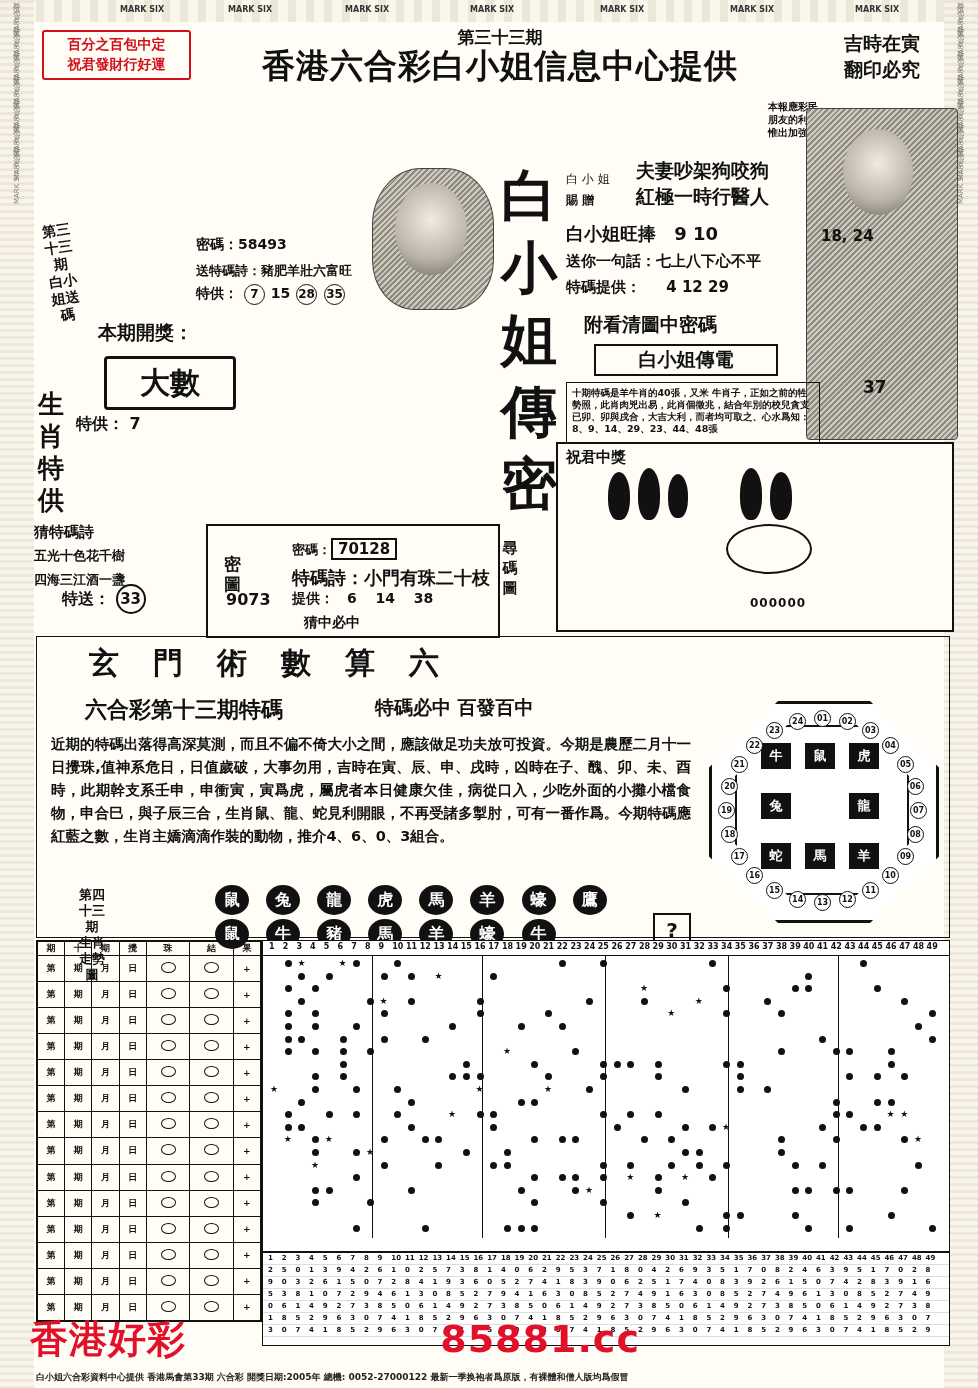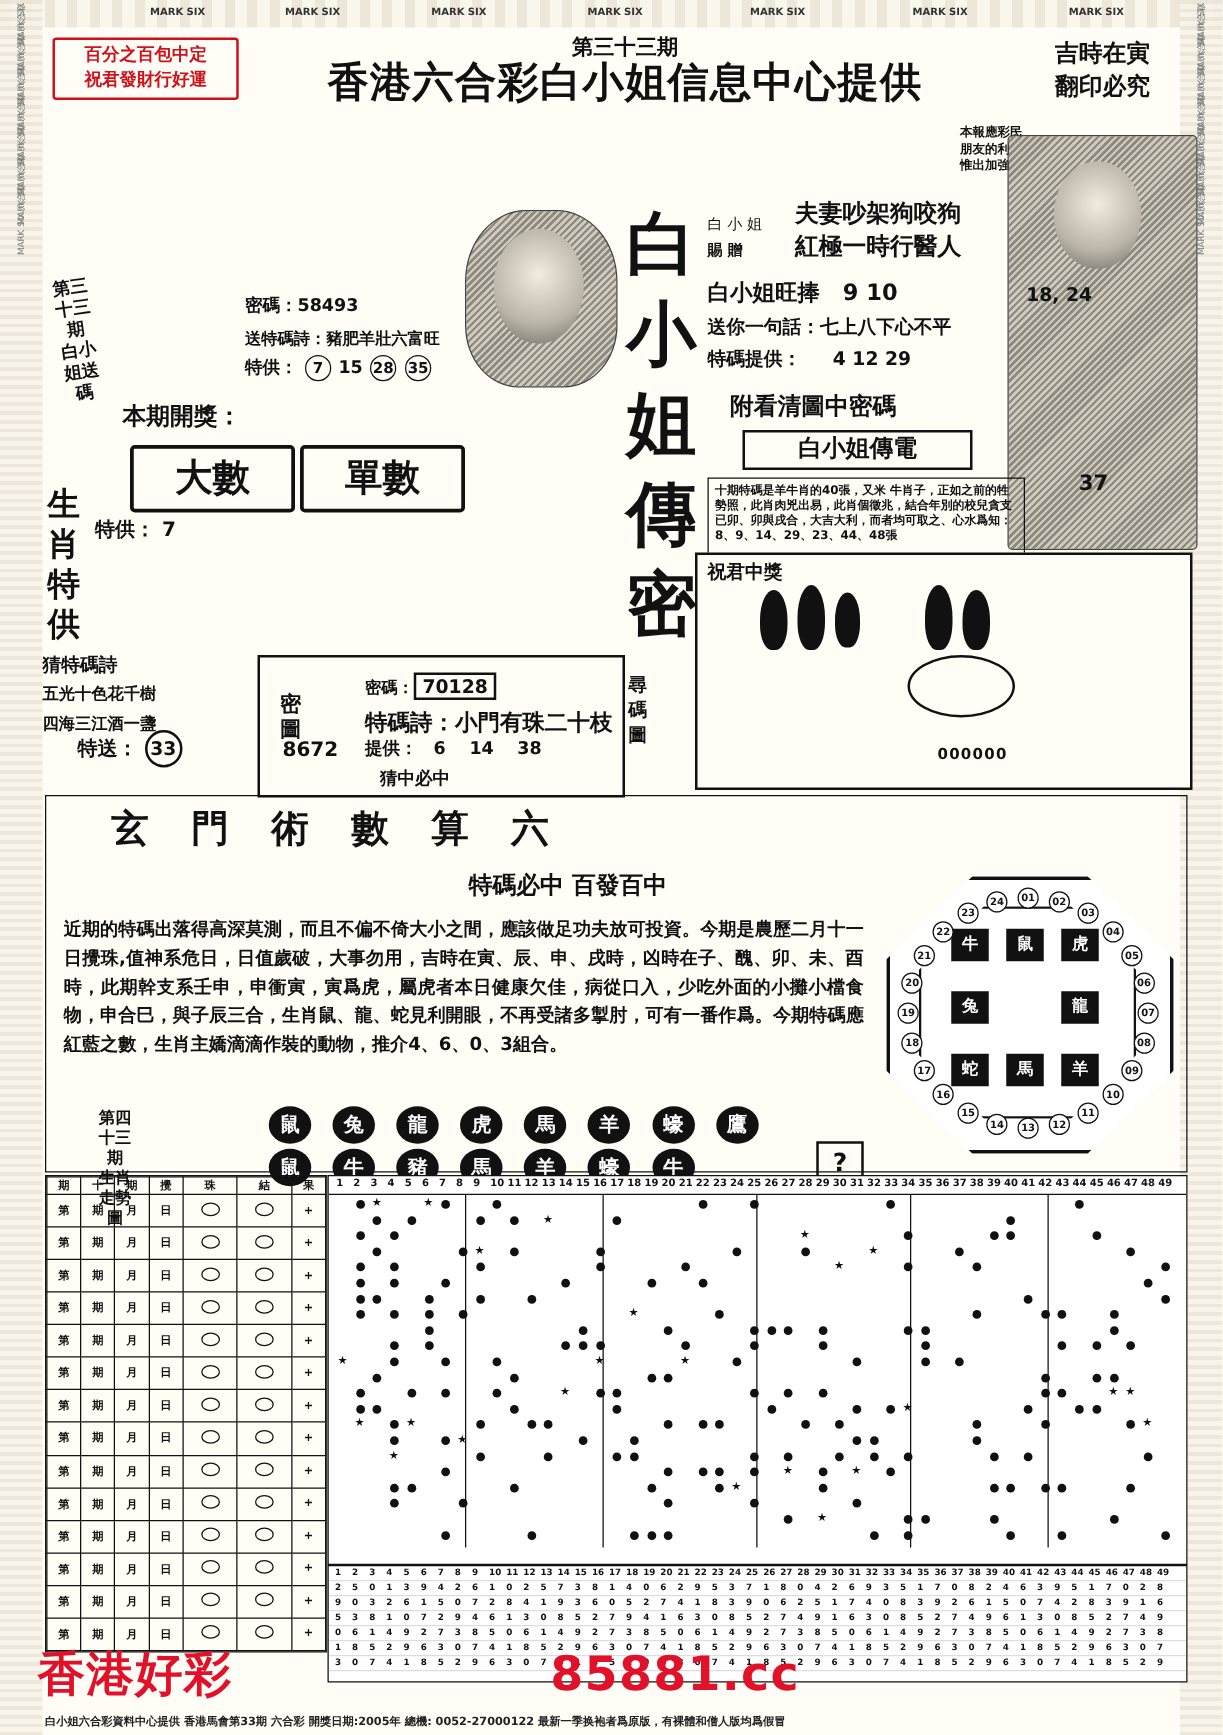"單數" div.boxbig { html: <div>單數</div> -> none }
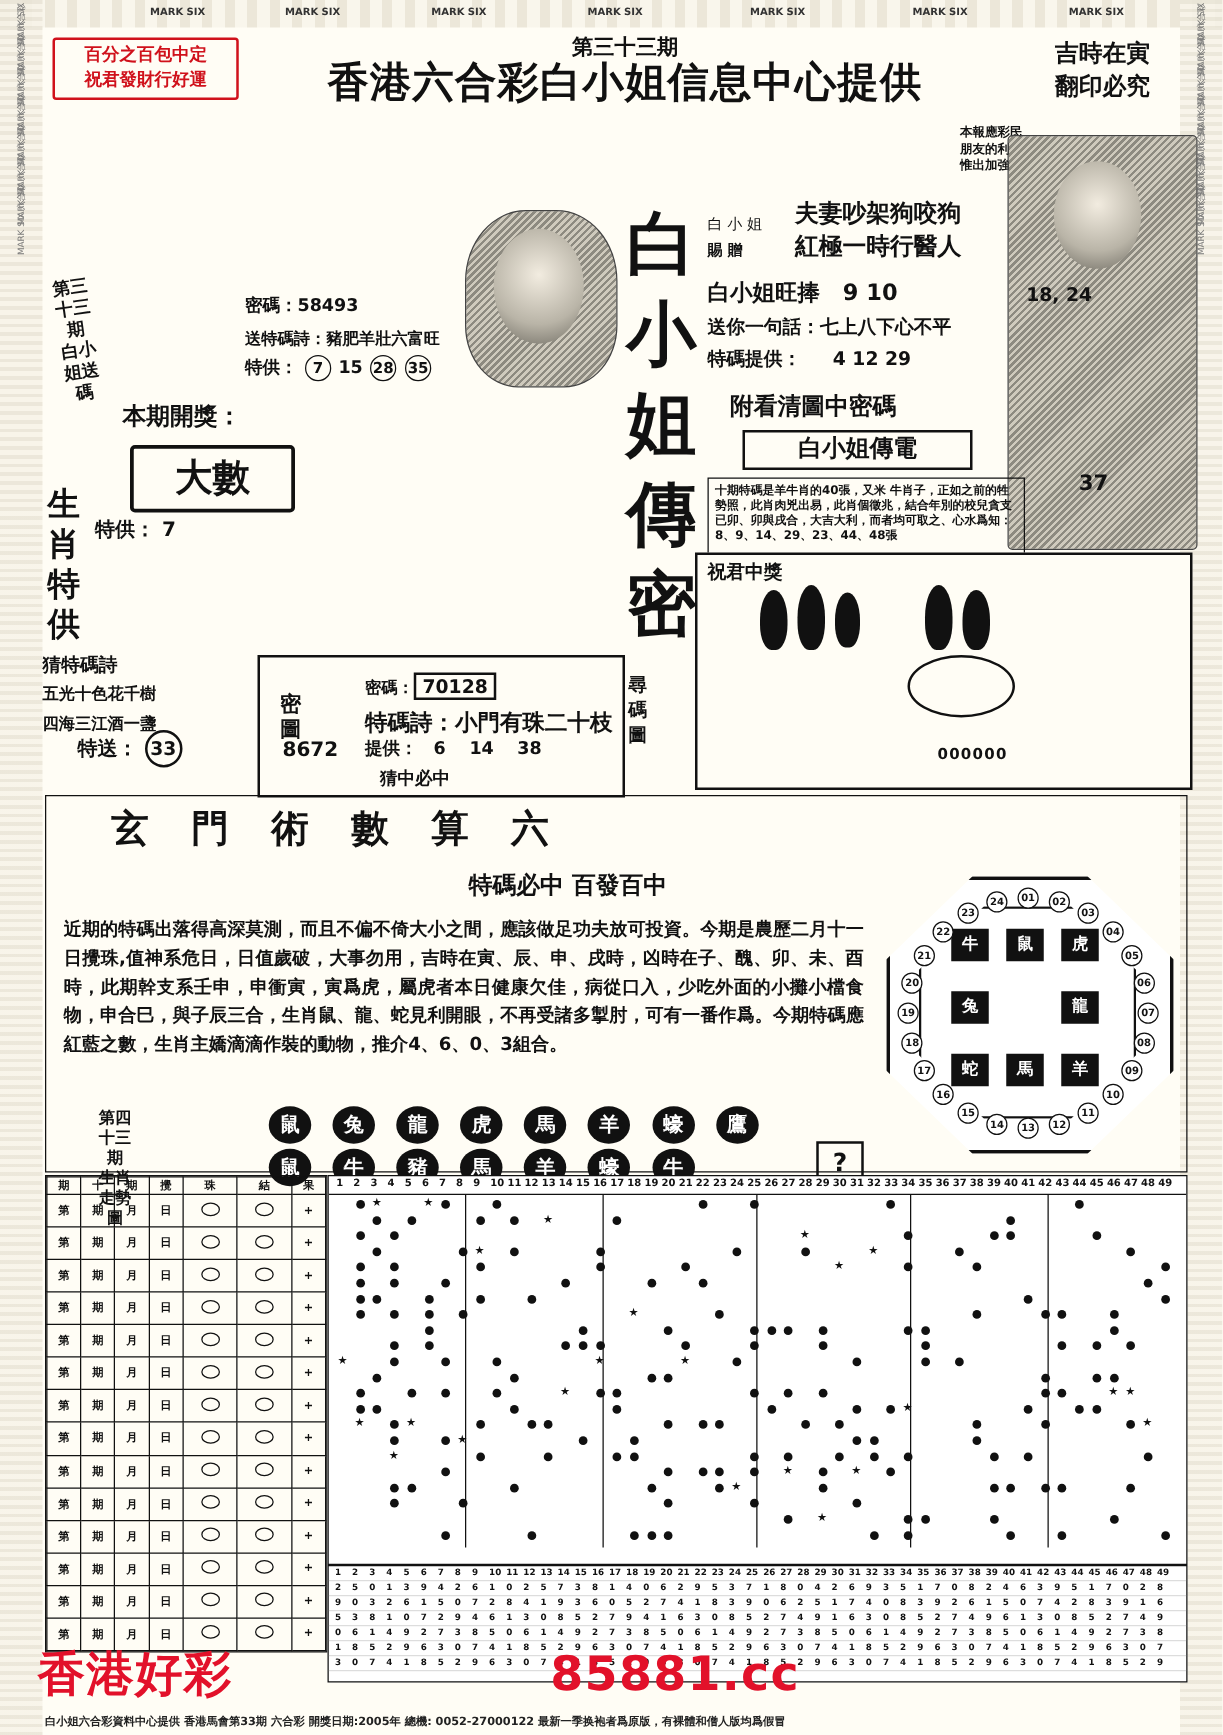"8672" div.hand-note { text: 8672 -> 9073 }
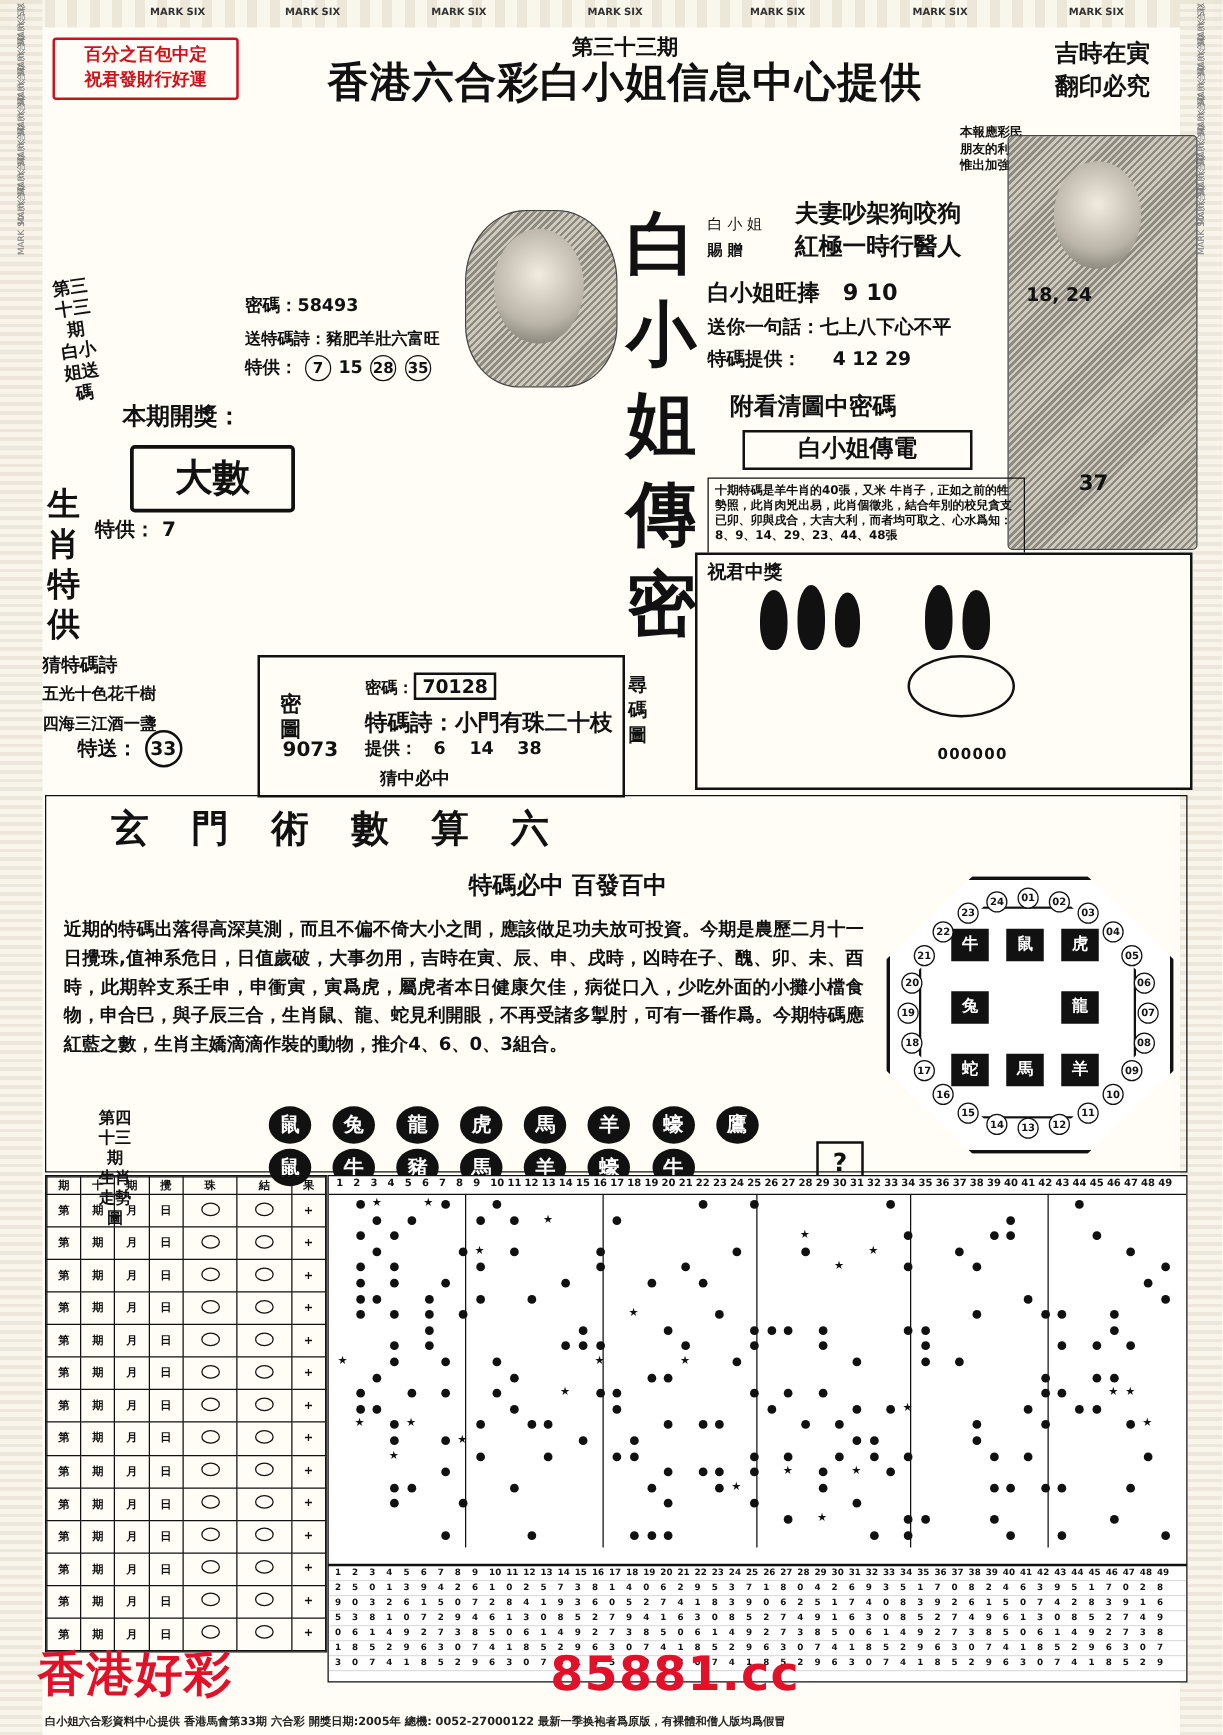"六合彩第十三期特碼" div.mid-sub { html: none -> <div>六合彩第十三期特碼</div> }
